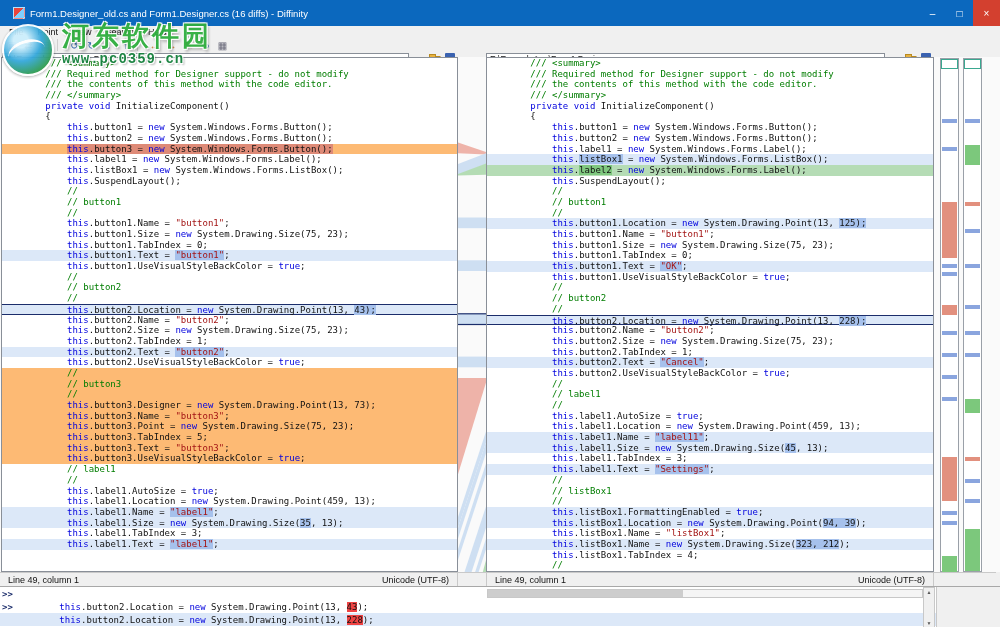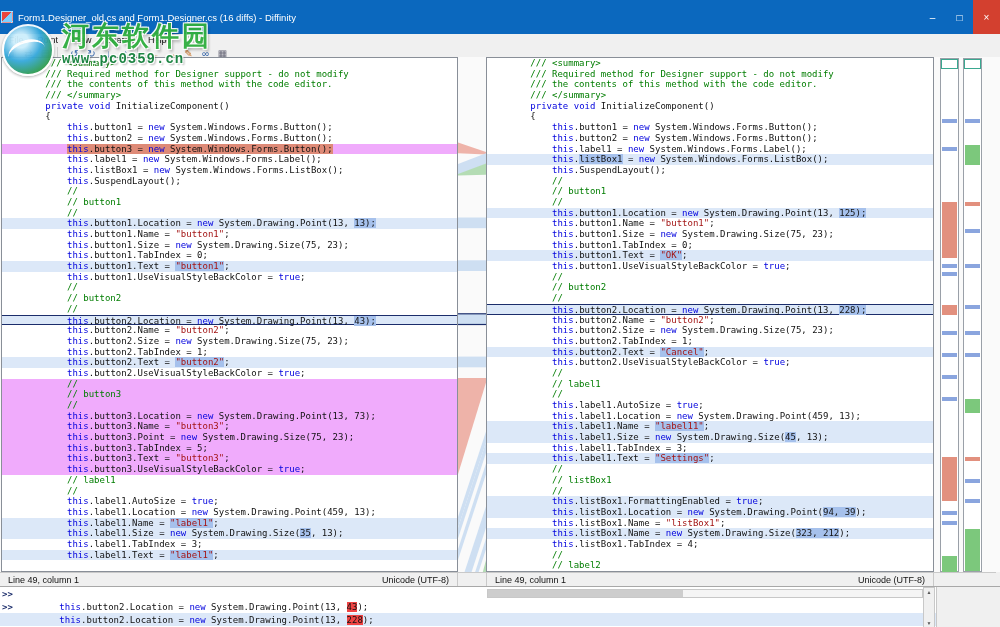"Form1.Designer_old.cs and" .titlebar { height: 34px -> 26px; padding-left: 1px -> 13px }
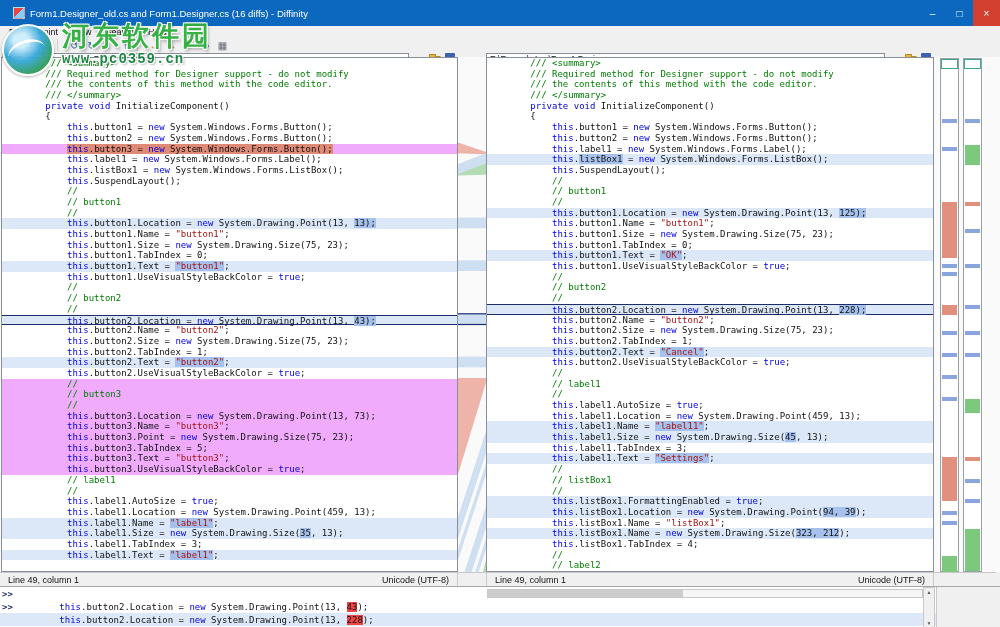"this.button3 = new" .d-r { background: #f0abfc -> #fdba74 }
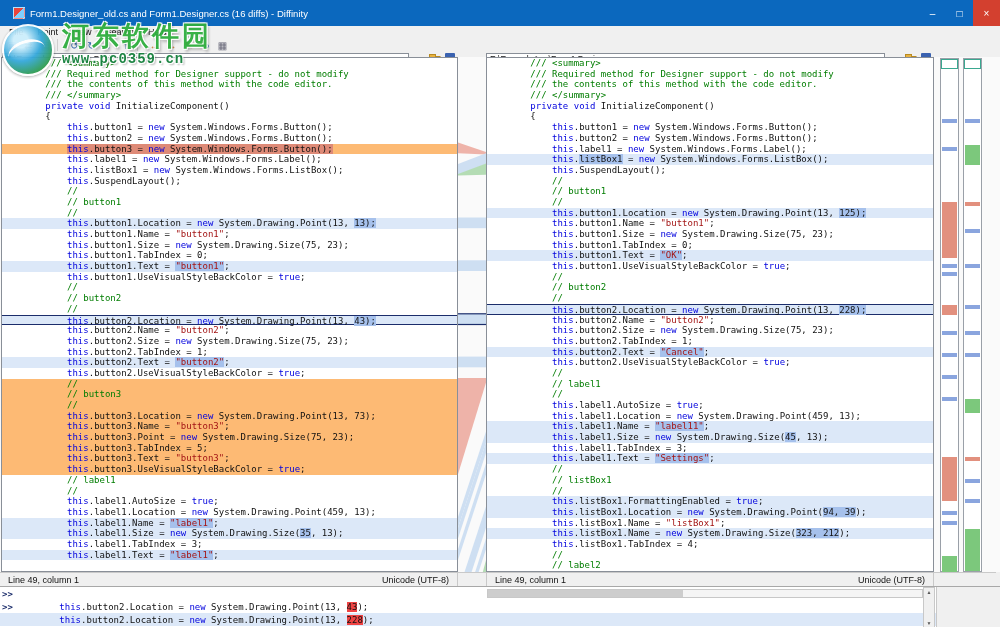"this.label2 = new" div.cl { html: none -> <div><span> </span><span>this</span><span>.</span><span>label2</span><span> = </span><span>new</span><span> System.Windows.Forms.Label();</span></div> }
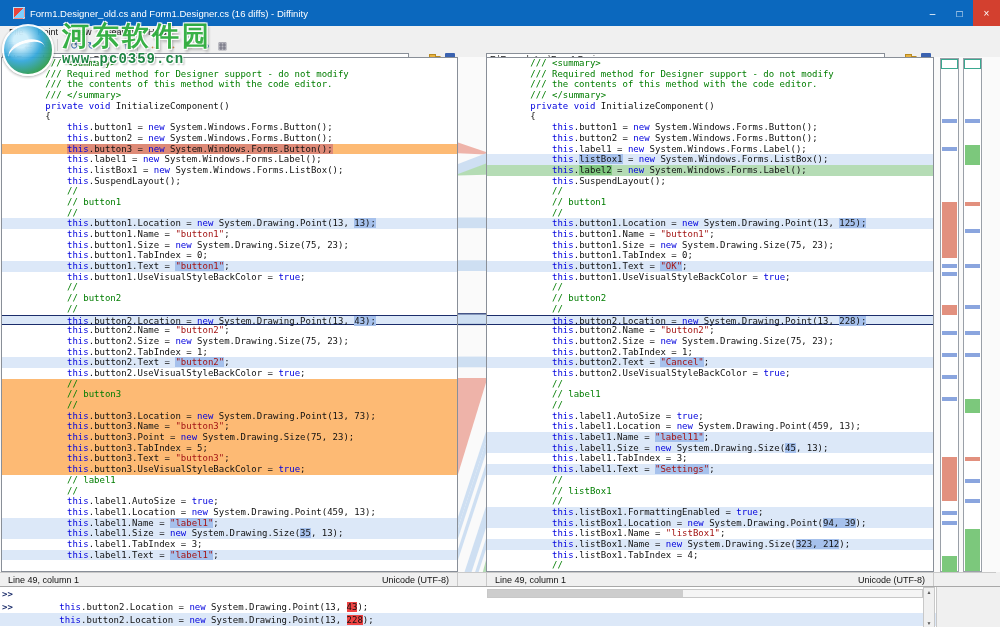"this.button1.Location = new System.Drawing.Point(13, 13);" div.cl { html: <div><span> </span><span>this</span><span>.button1.Location = </span><span>new</span><span> System.Drawing.Point(13, </span><span>13);</span></div> -> none }
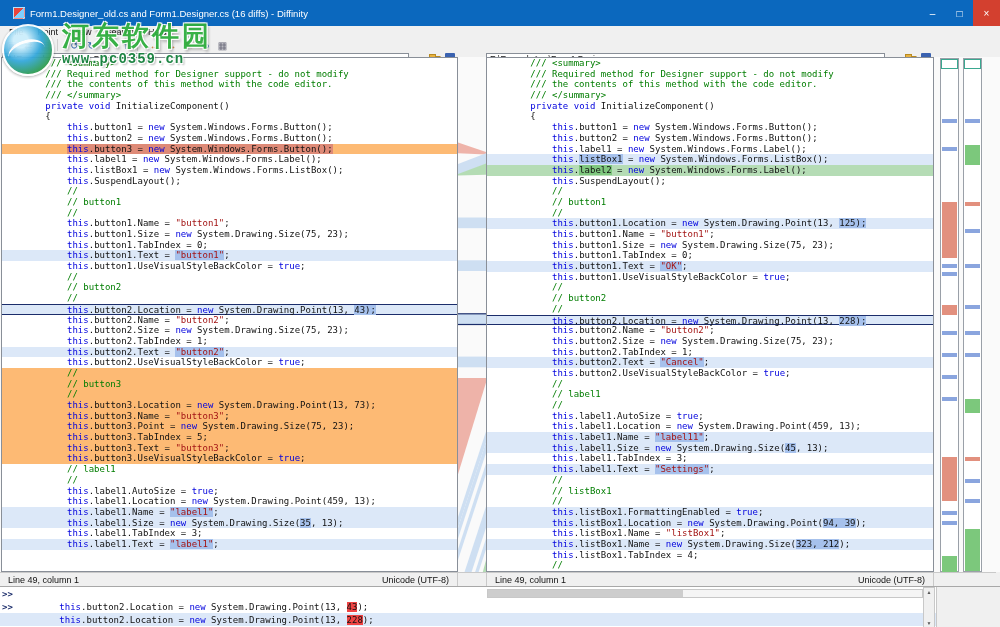".button3.Location =" span.tk-pl { text: .button3.Location -> .button3.Designer }
